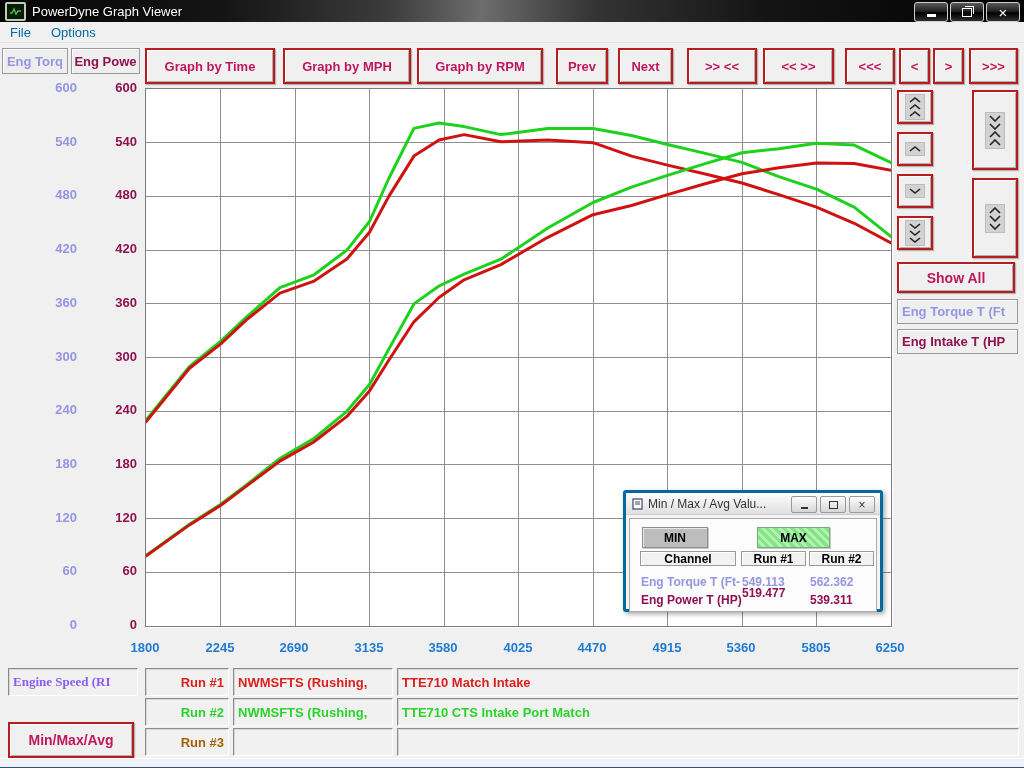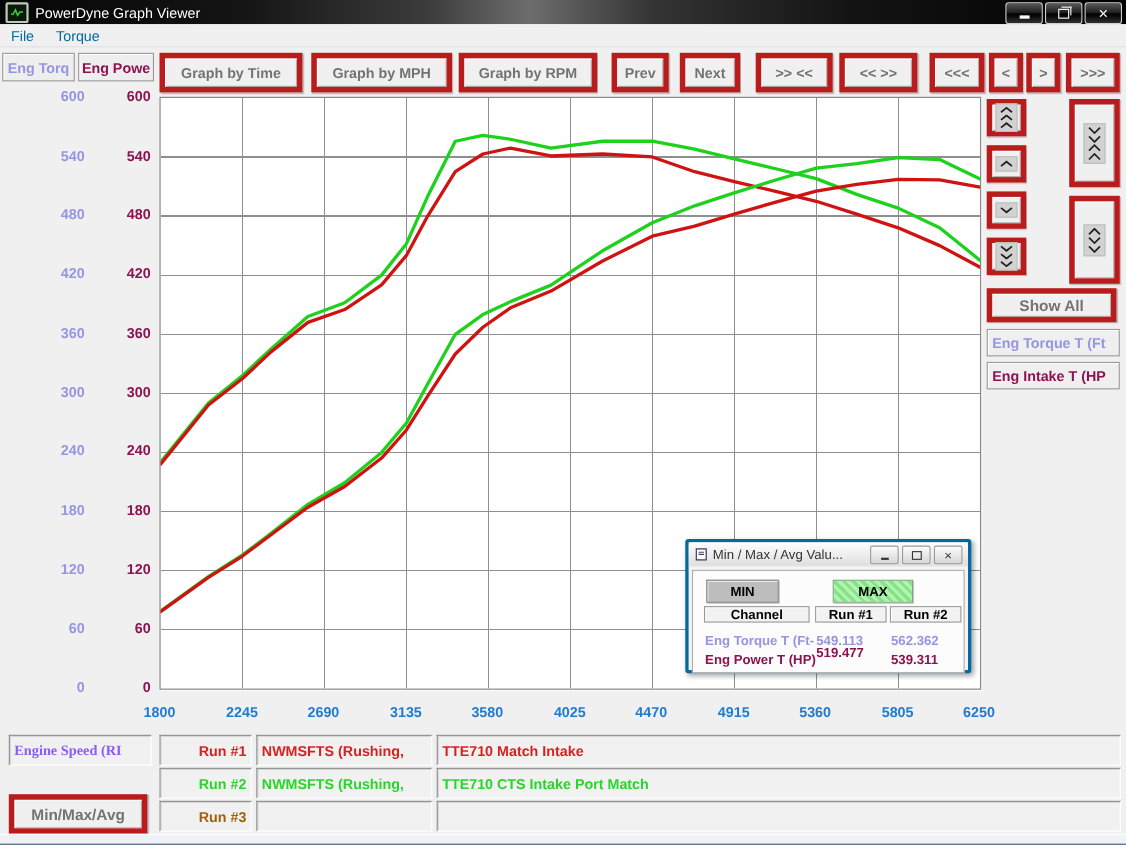"Torque" span.menu-item { text: Torque -> Options }
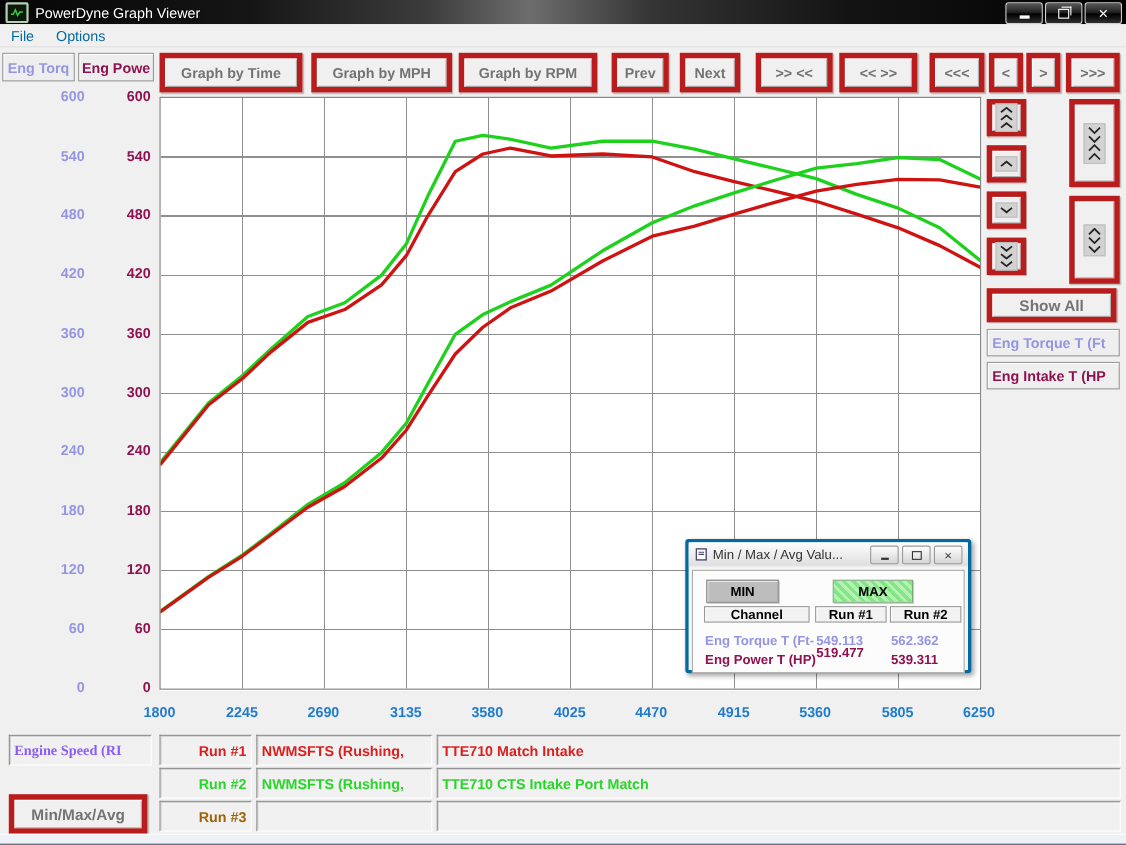"Graph by Time" .btn3d { border: 5px solid #b91c1c -> 2px solid #b91c1c; color: #737373 -> #be185d }
